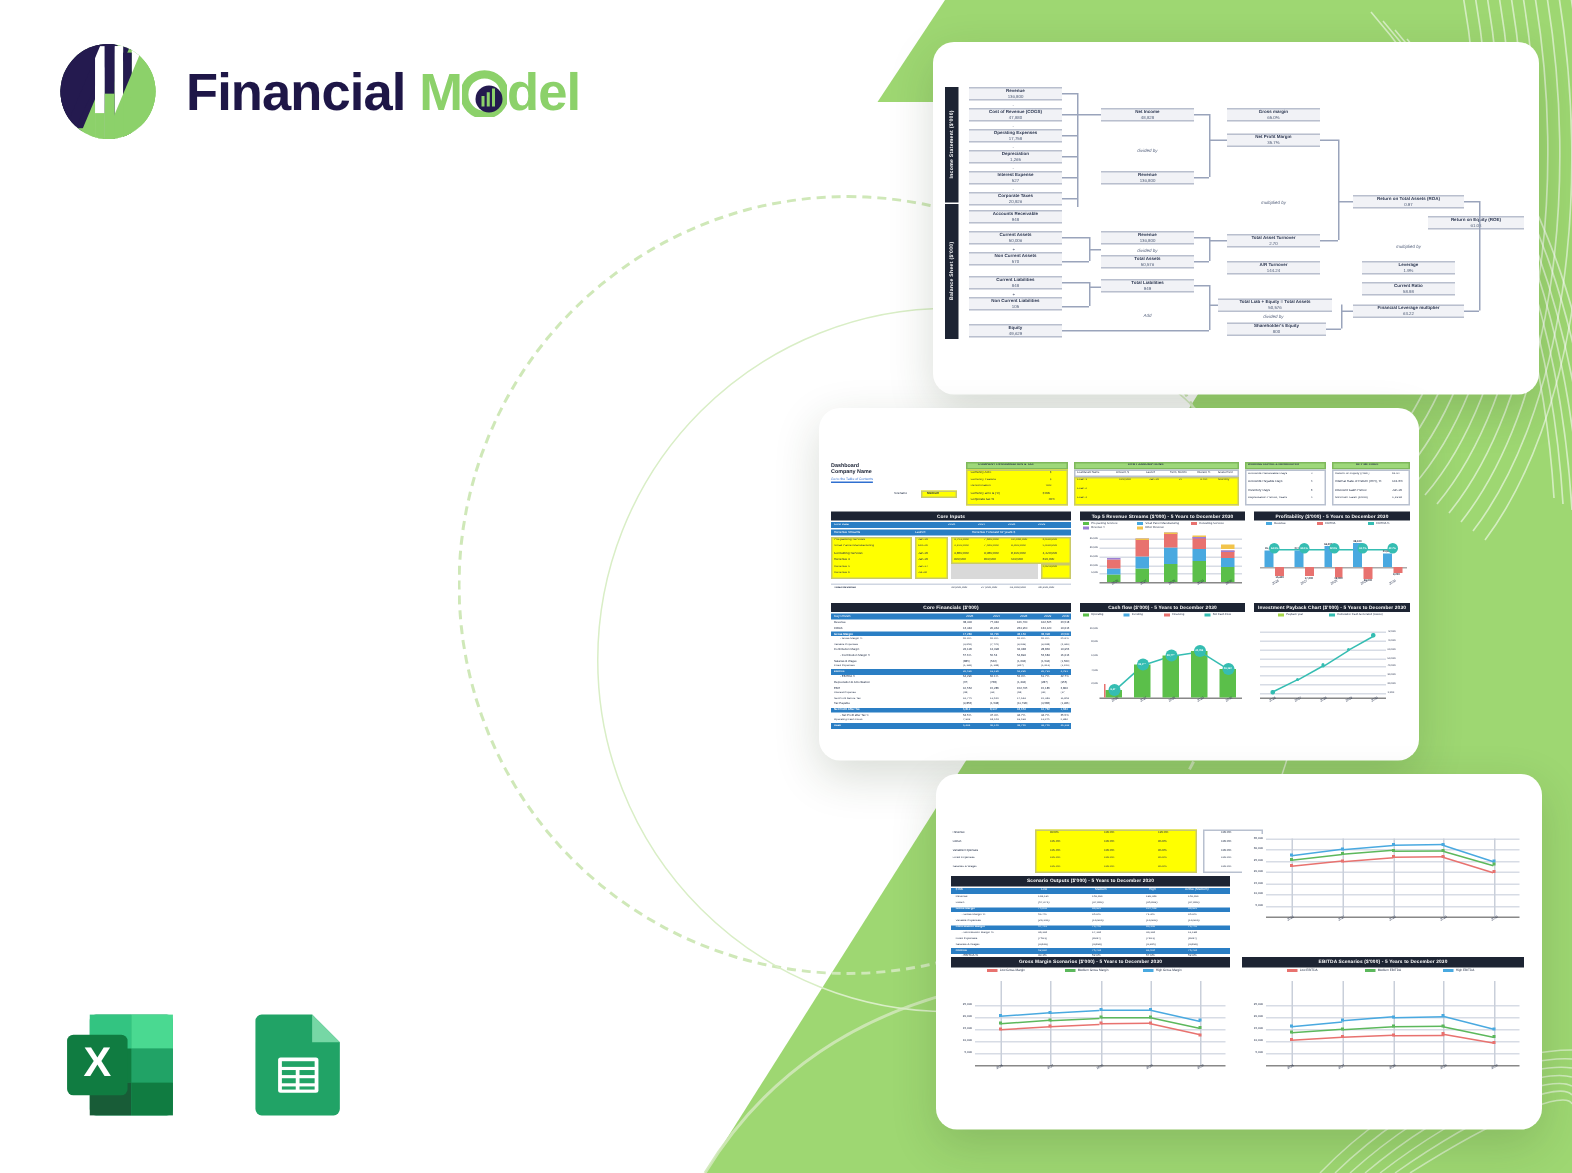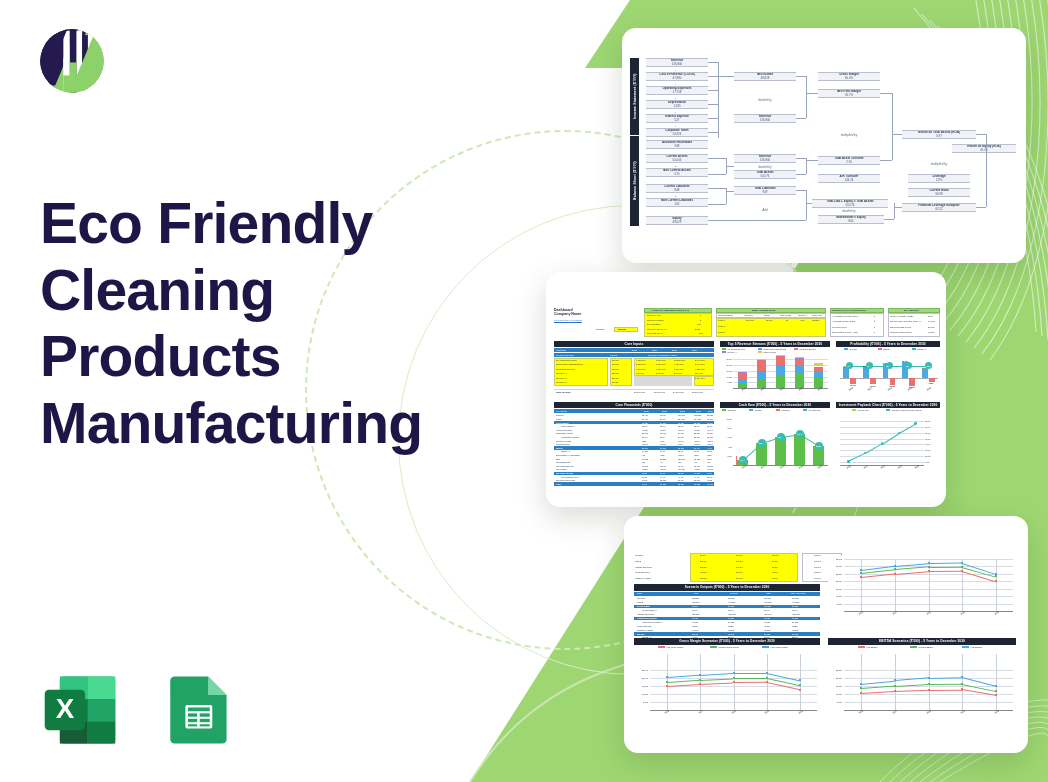"Financial M del" div.logo-text { html: none -> <div> <span>Financial</span><span>&nbsp;</span><span>M</span><span><svg> <circle></circle> <circle></circle> <rect></rect> <rect></rect> <rect></rect> </svg></span><span>del</span> </div> }
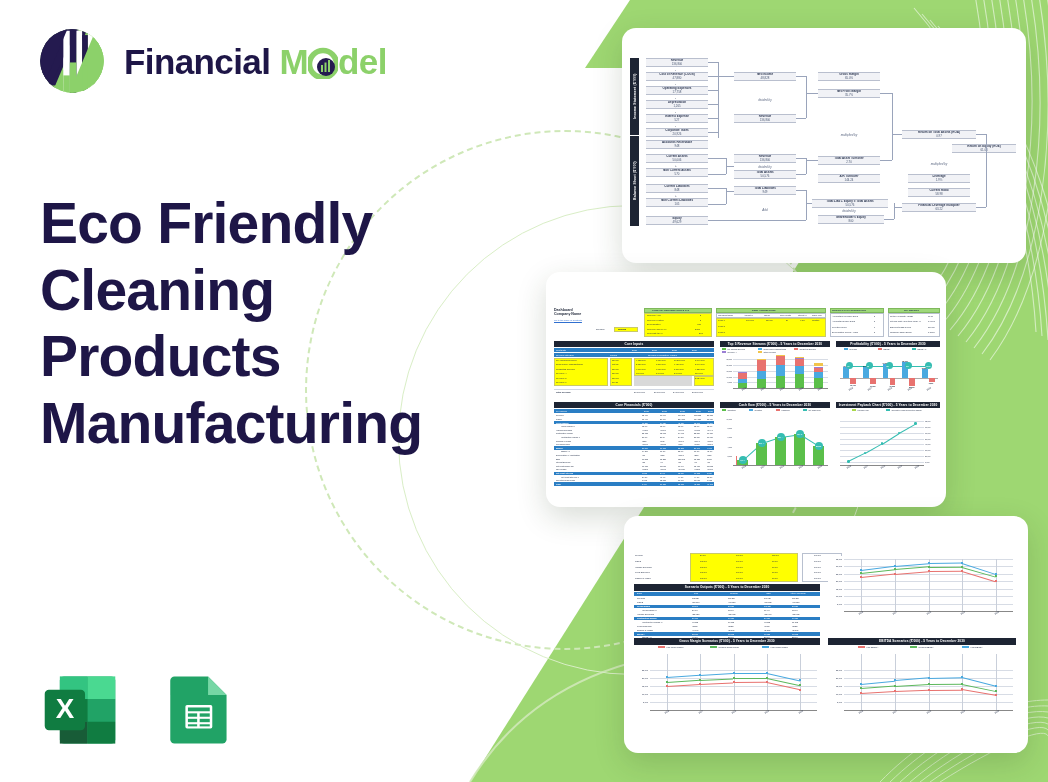"Eco Friendly Cleaning Products" h1.headline { html: <h1>Eco Friendly Cleaning Products Manufacturing</h1> -> none }
